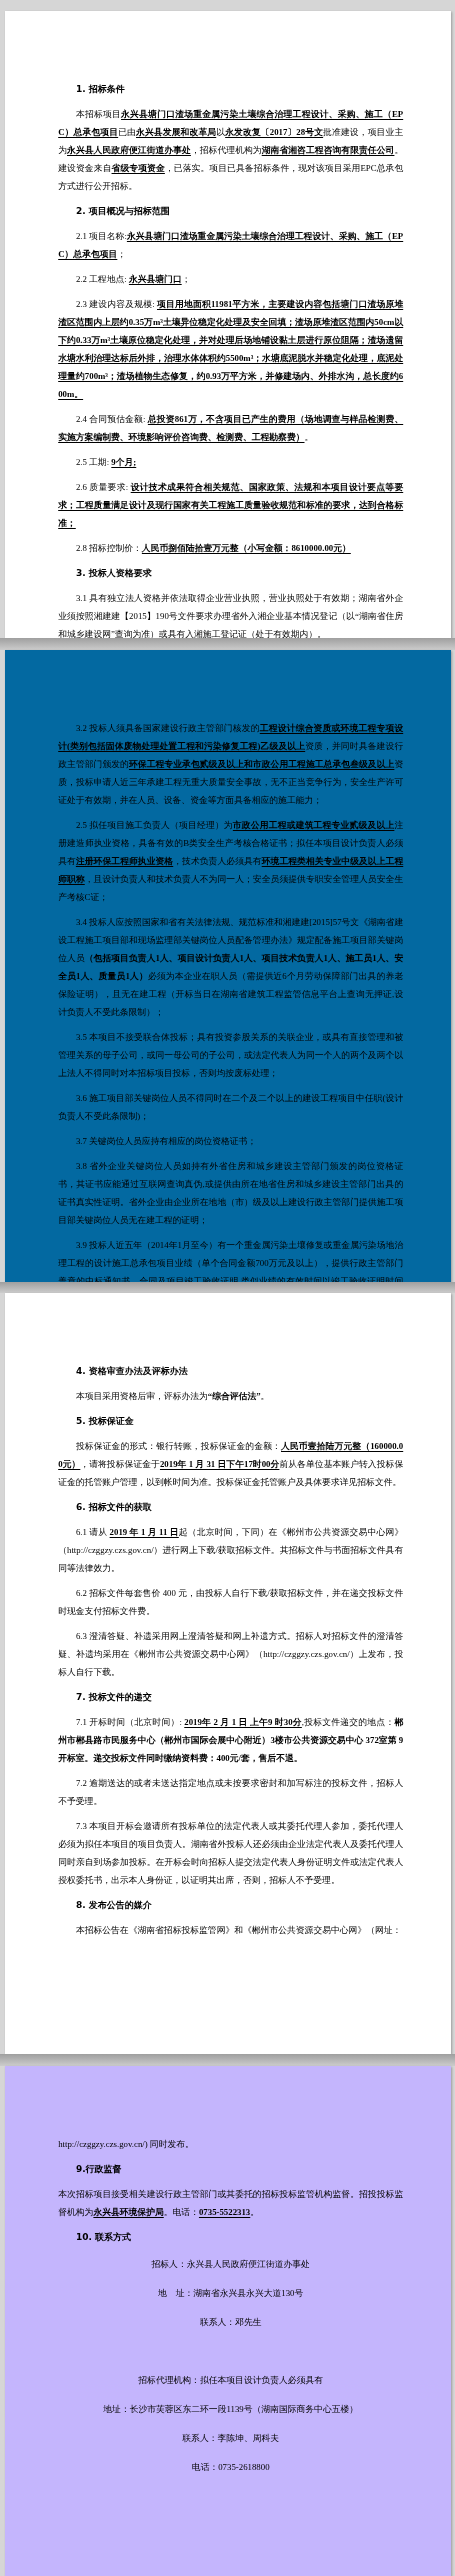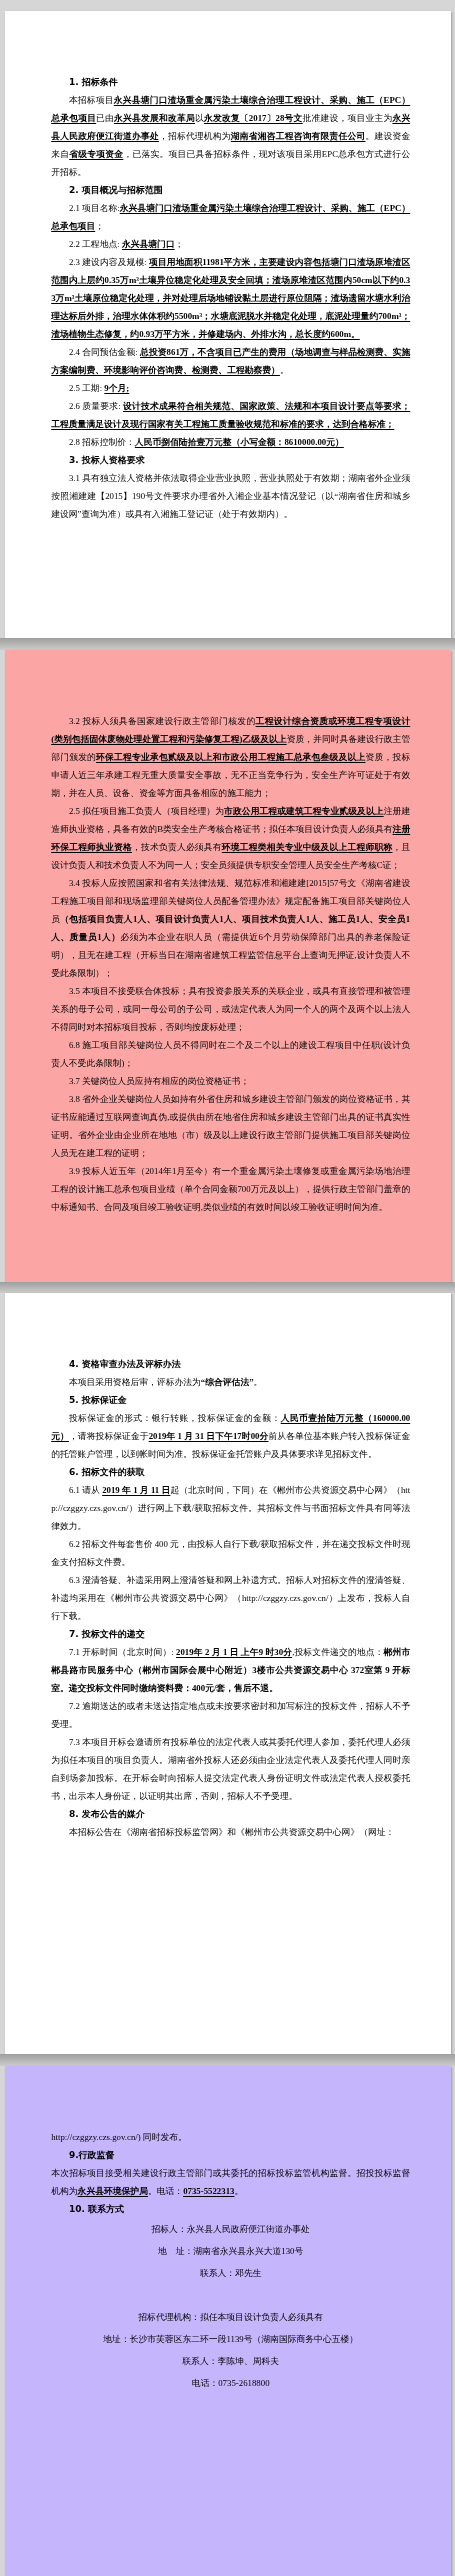"1. 招标条件" .blk { margin: 0 -> 7px }
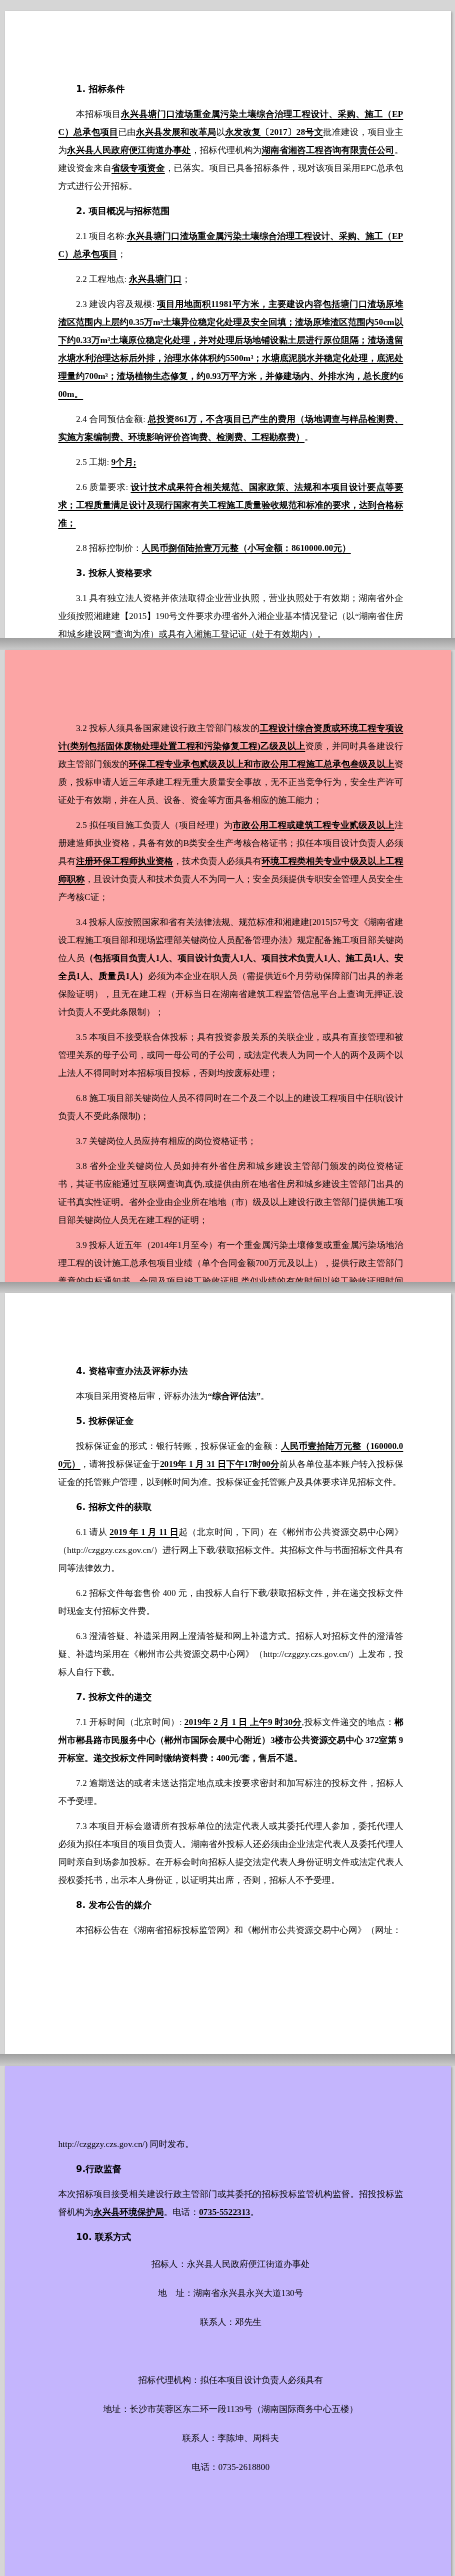"3.2" div.page { background: #fca5a5 -> #0369a1 }
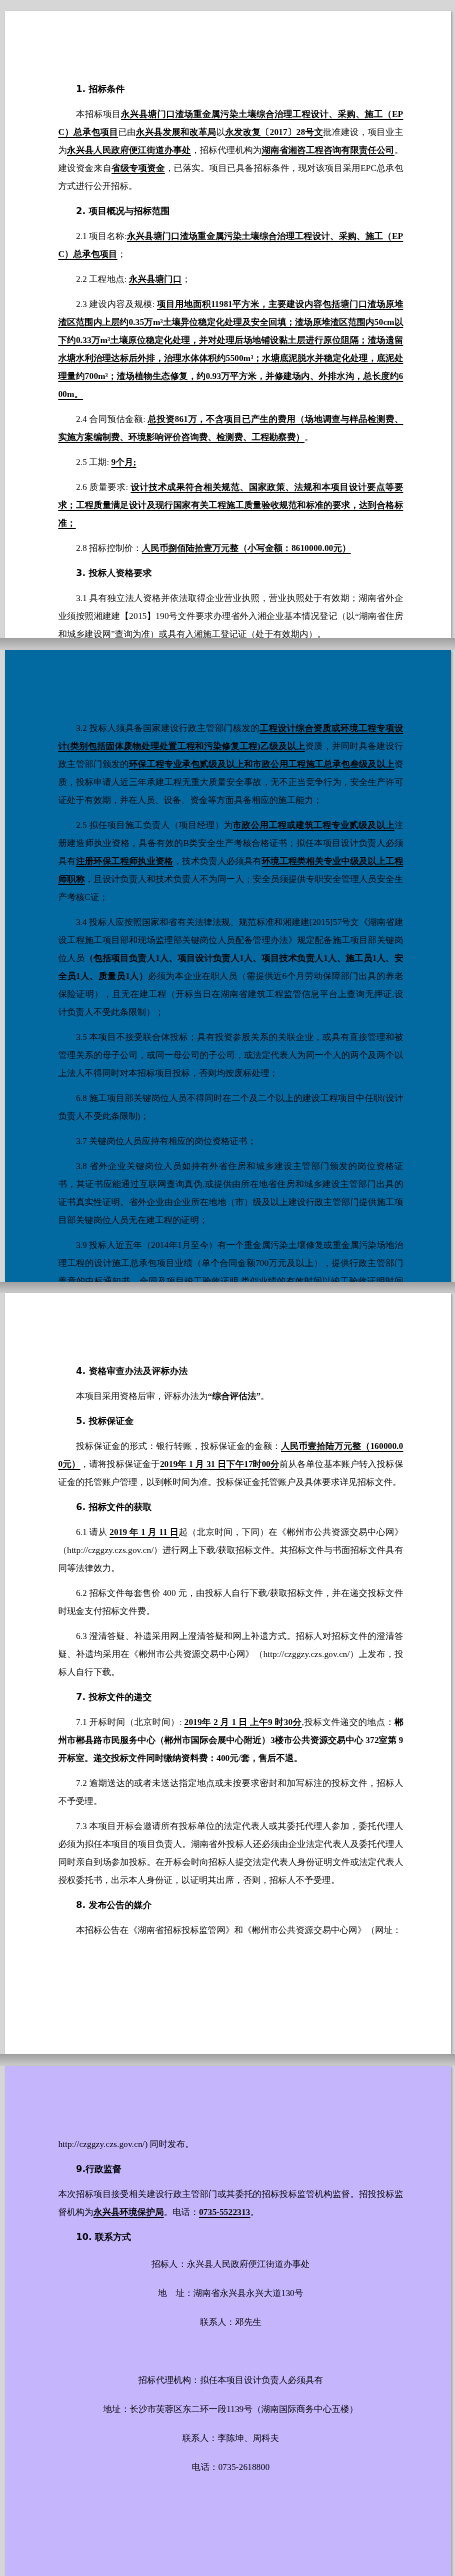"6.8" span { text: 6.8 -> 3.6 }
